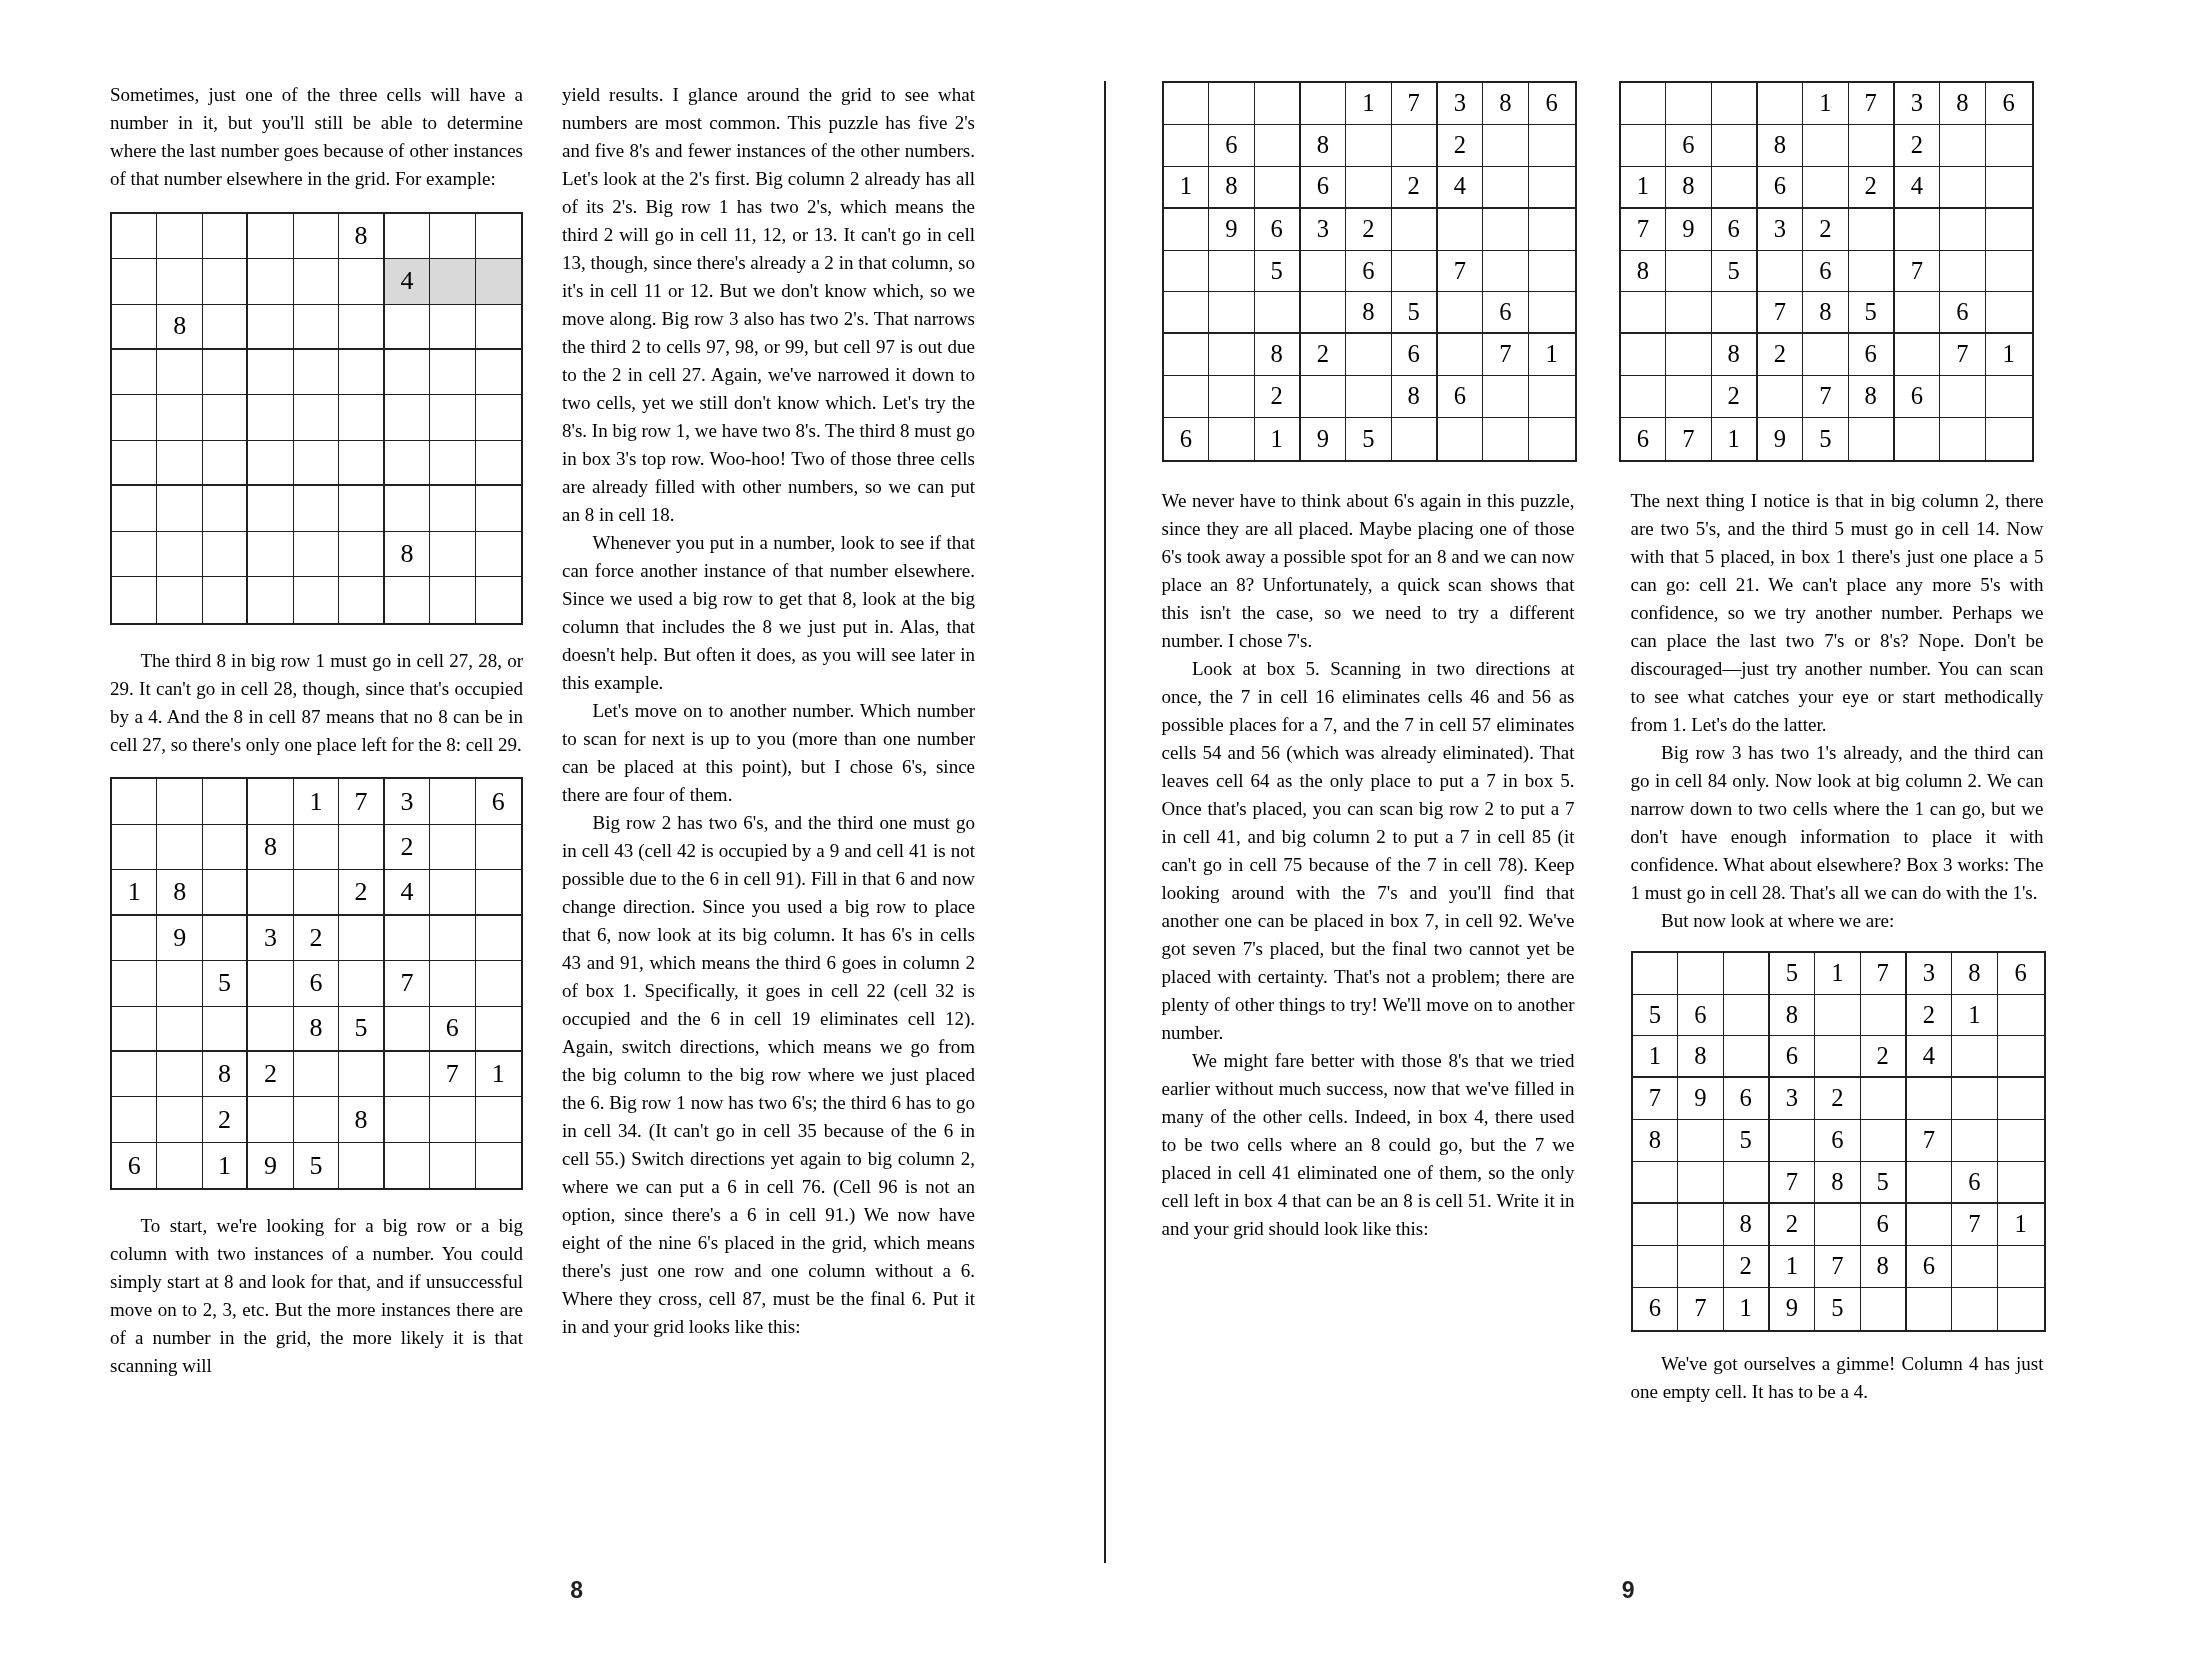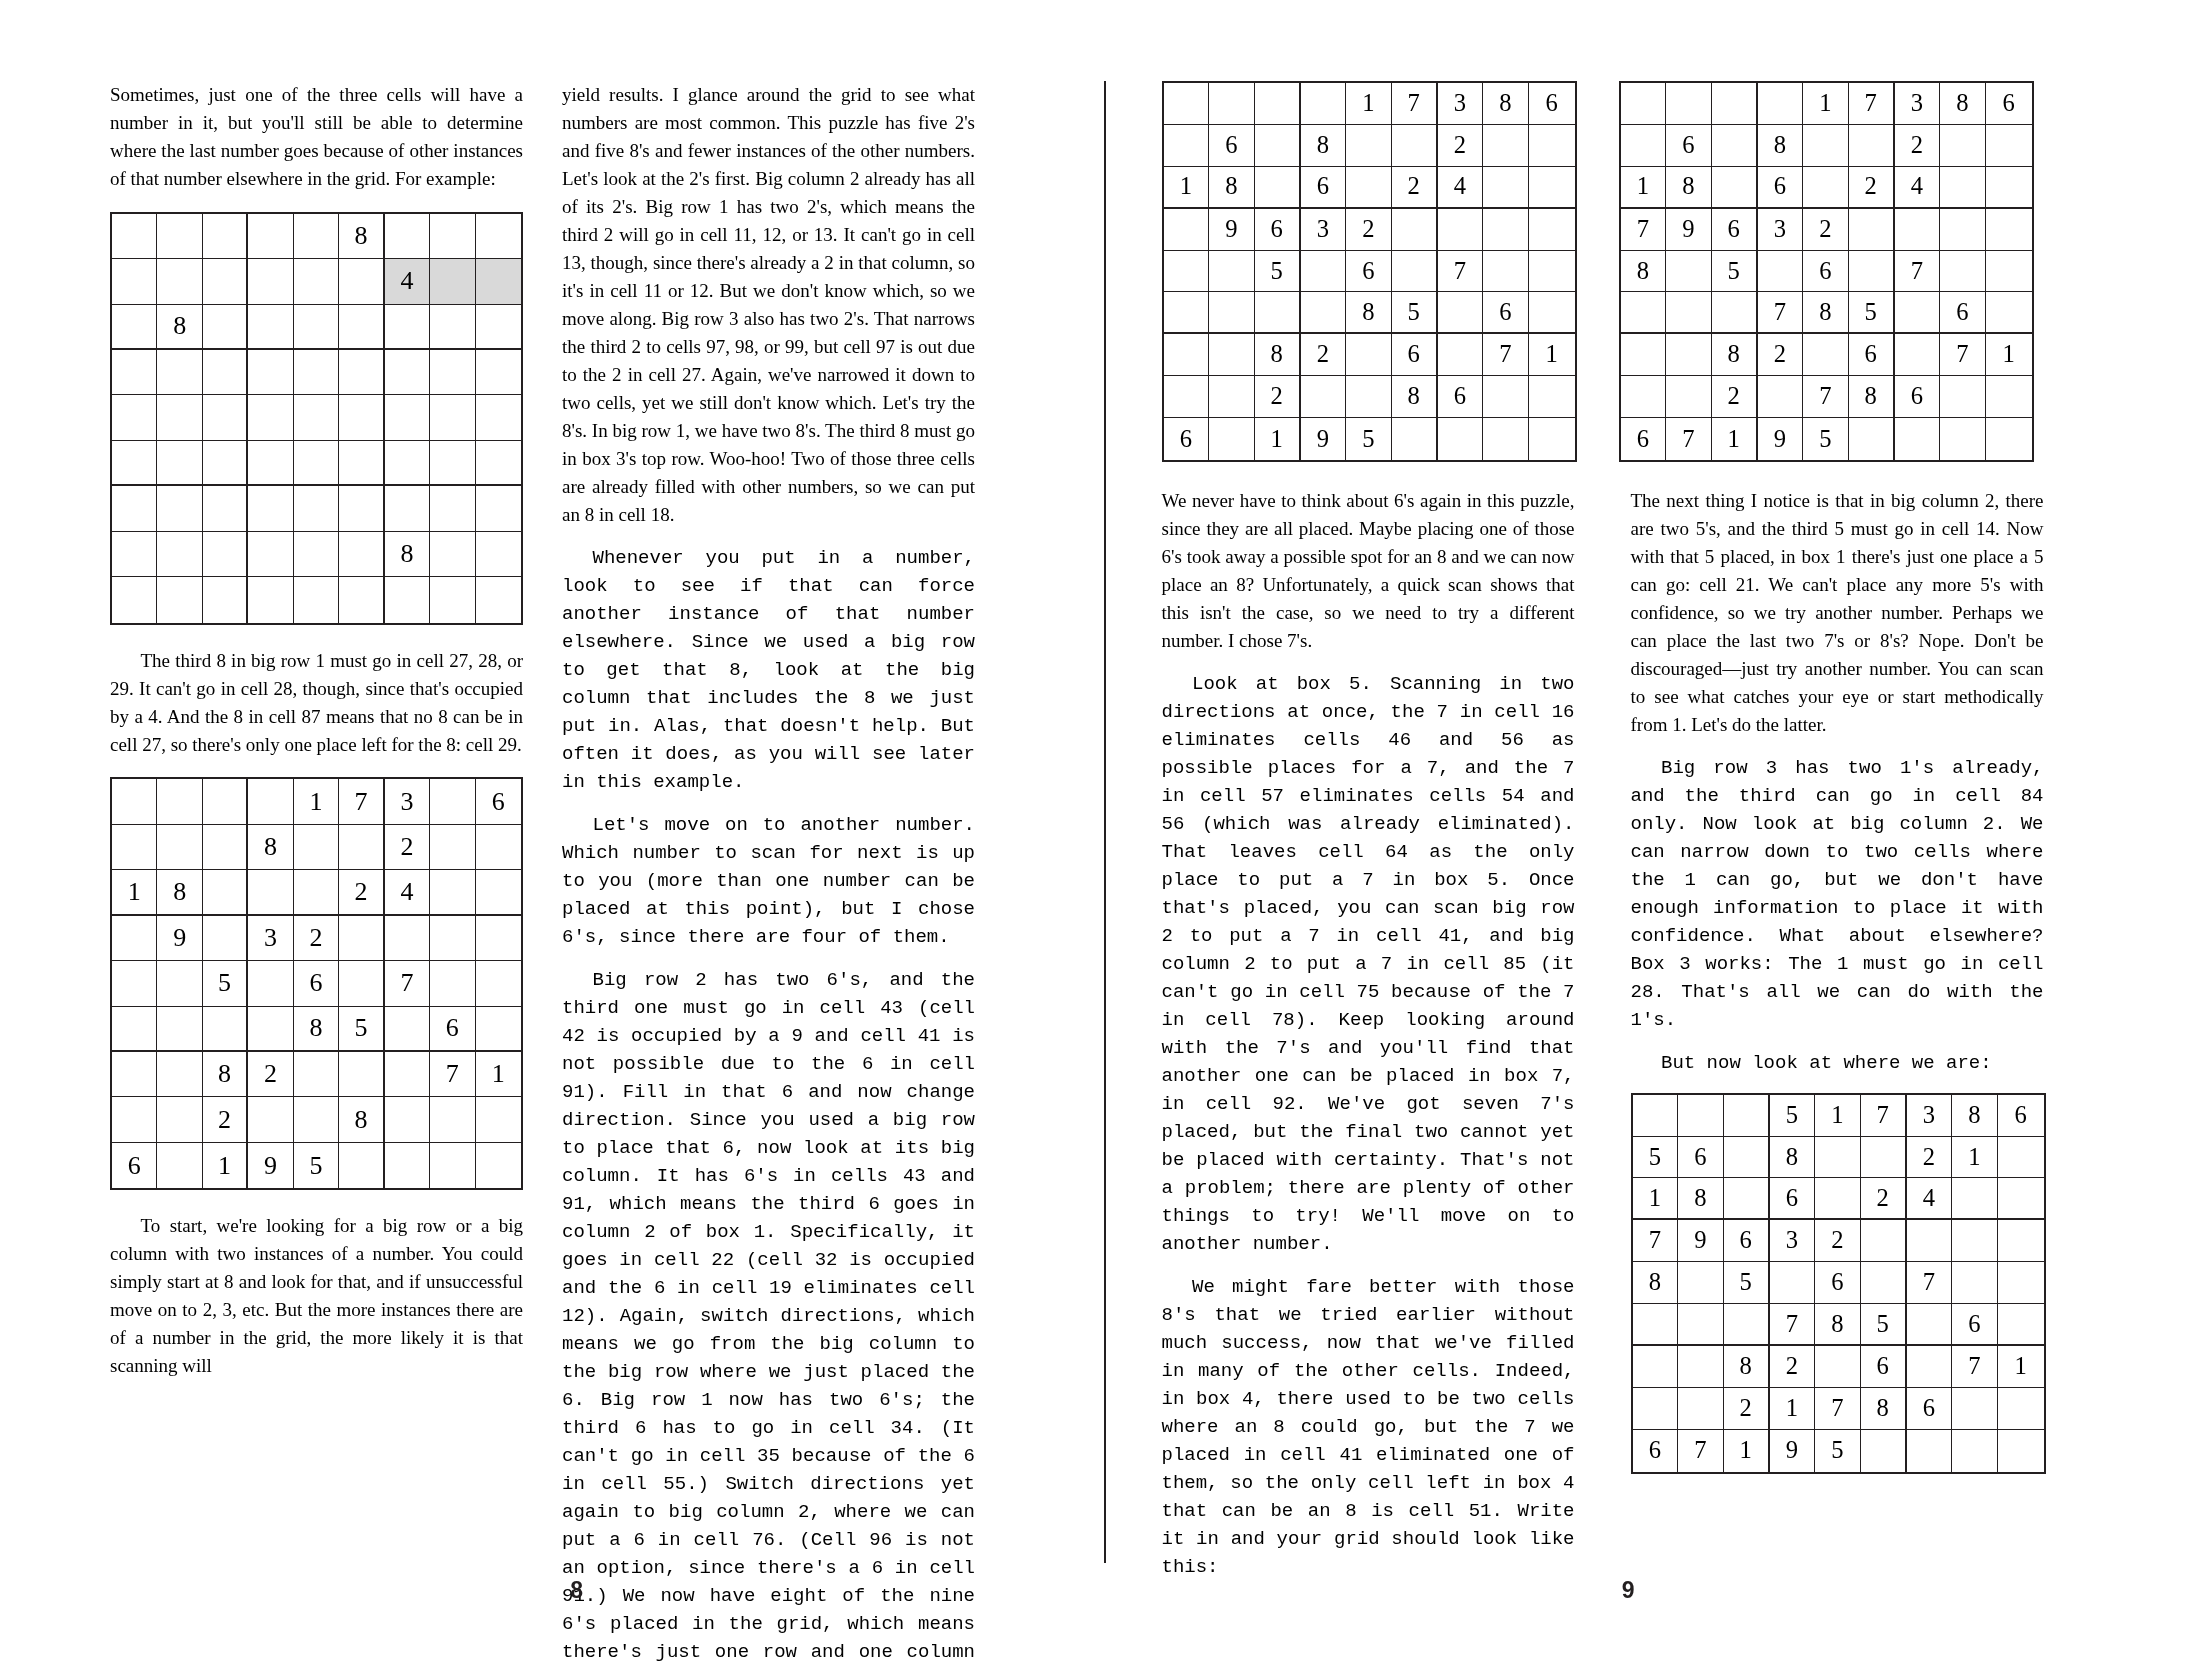"Whenever you put in a" p + p { font-family: Liberation Mono, monospace -> none; margin-top: 15px -> 0 }
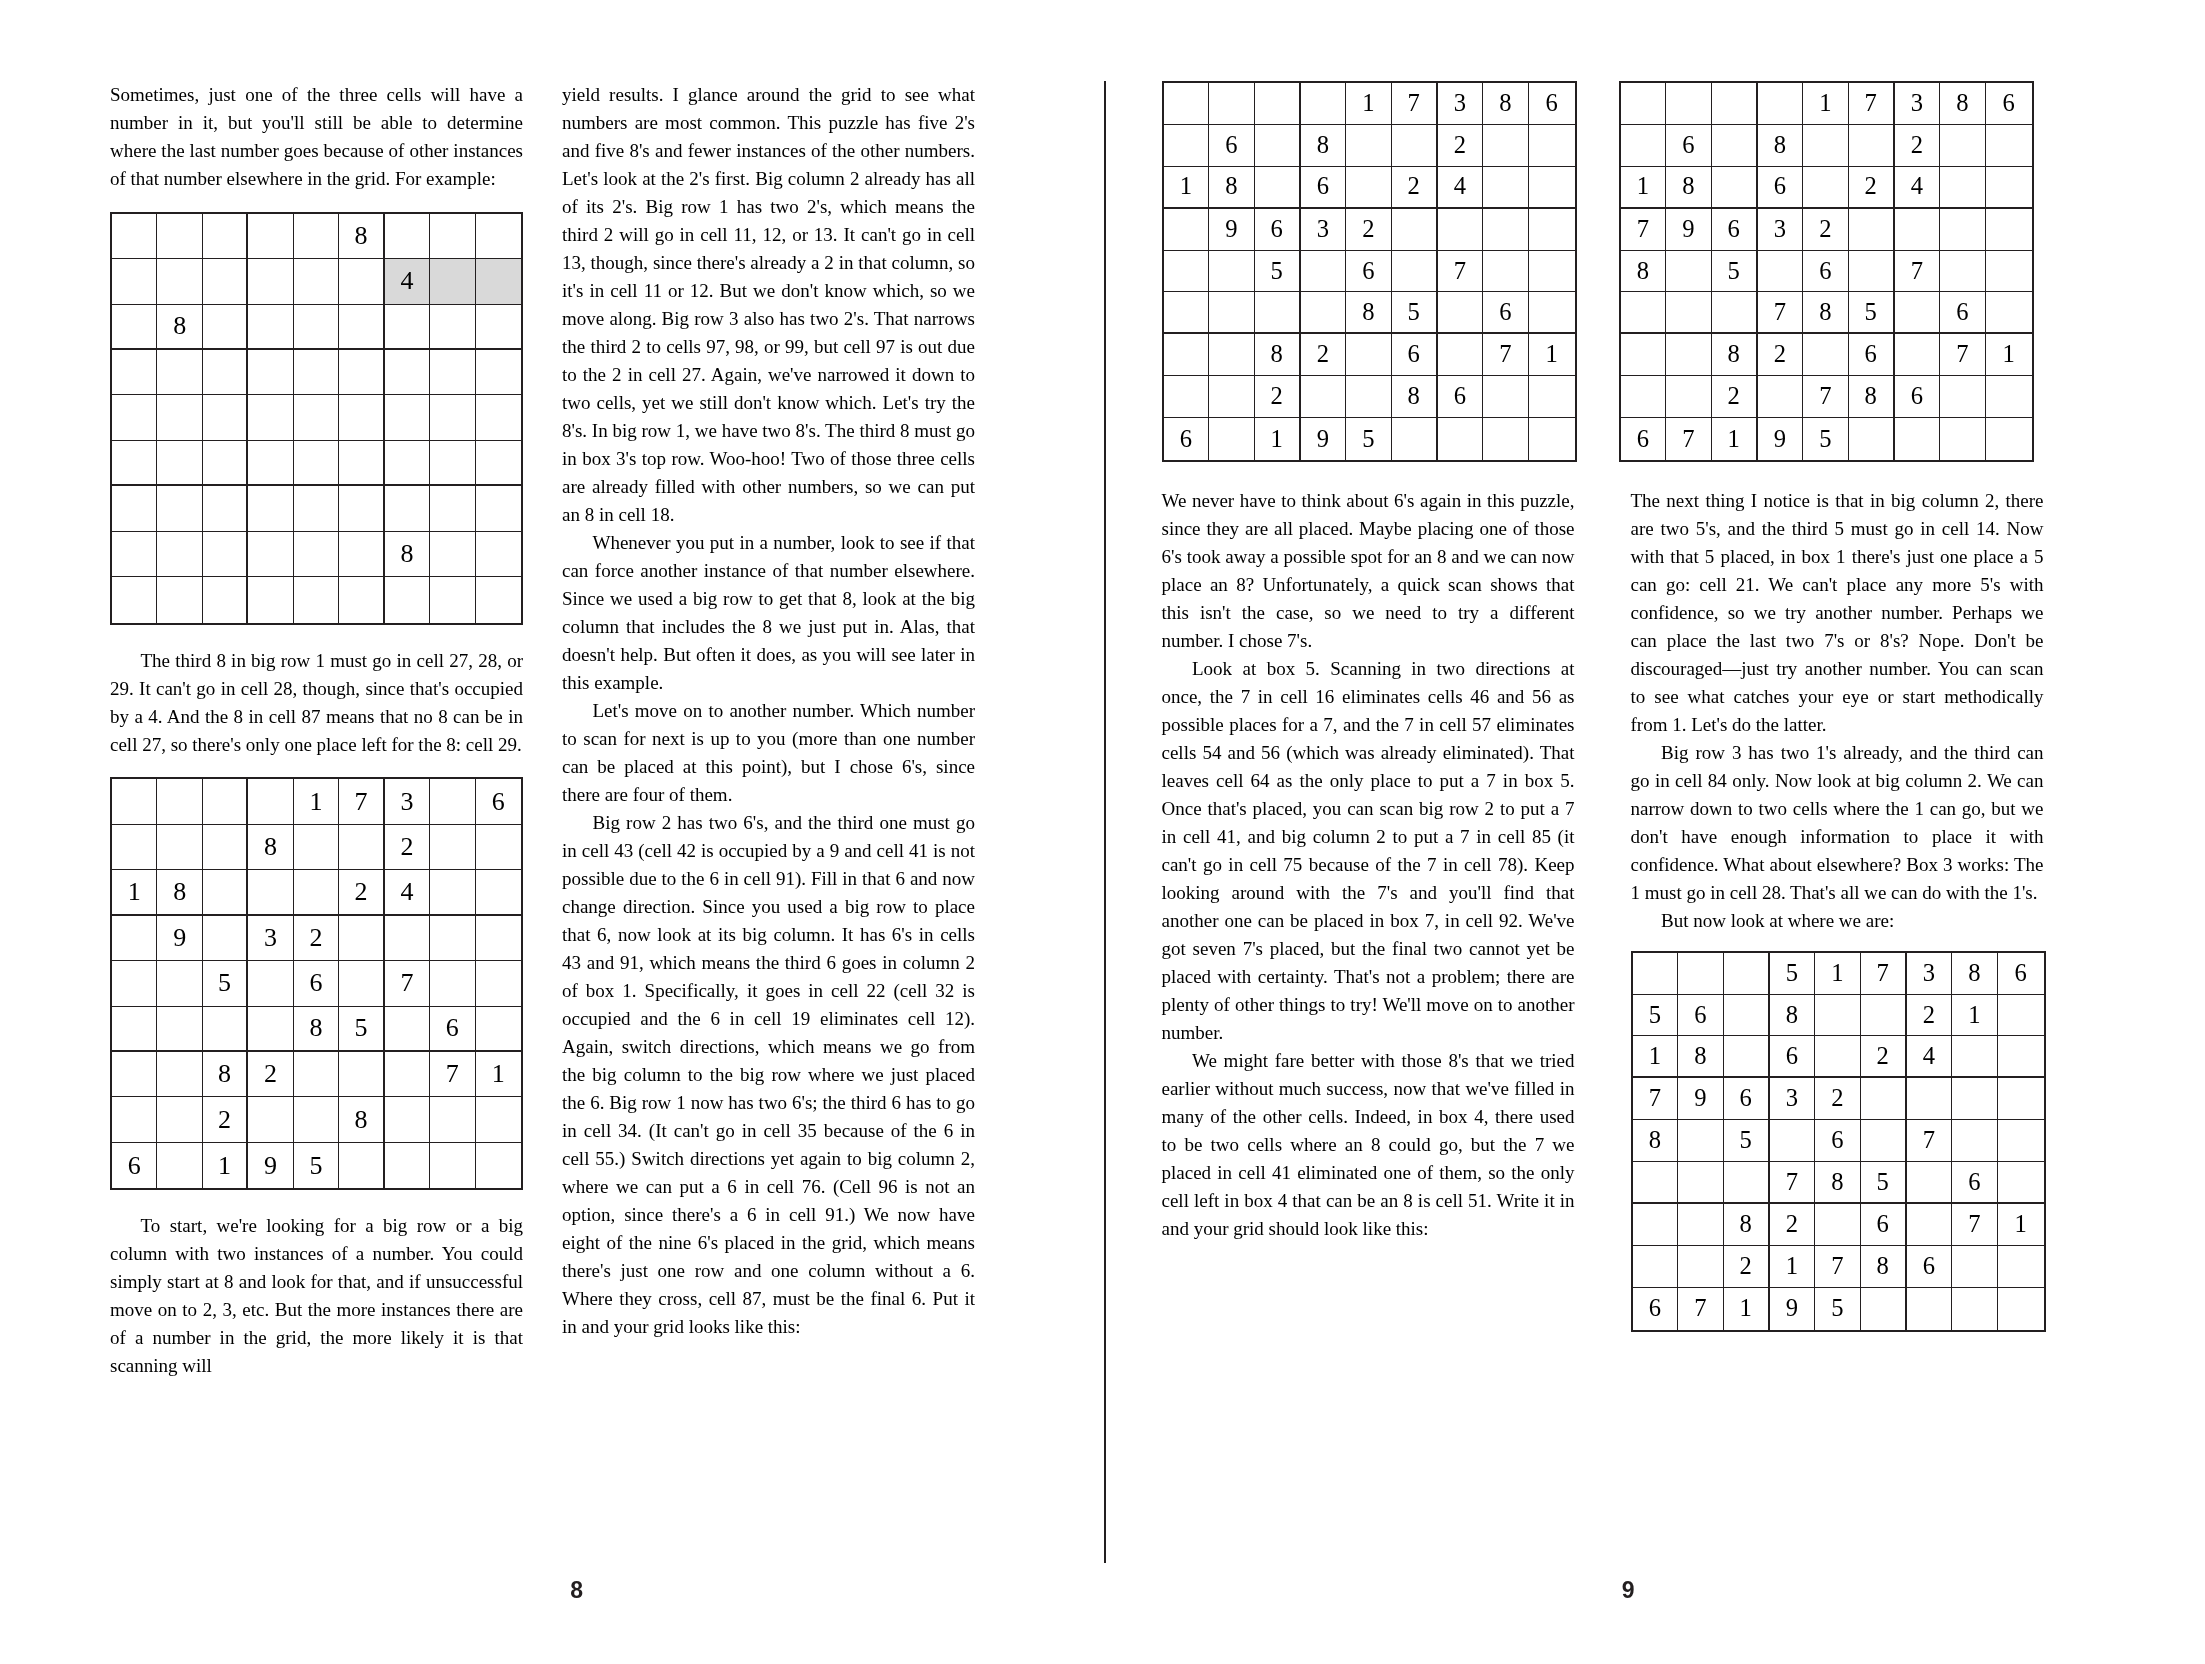"We've got ourselves a gimme!" p { html: none -> <p>We've got ourselves a gimme! Column 4 has just one empty cell. It has to be a 4.</p> }
